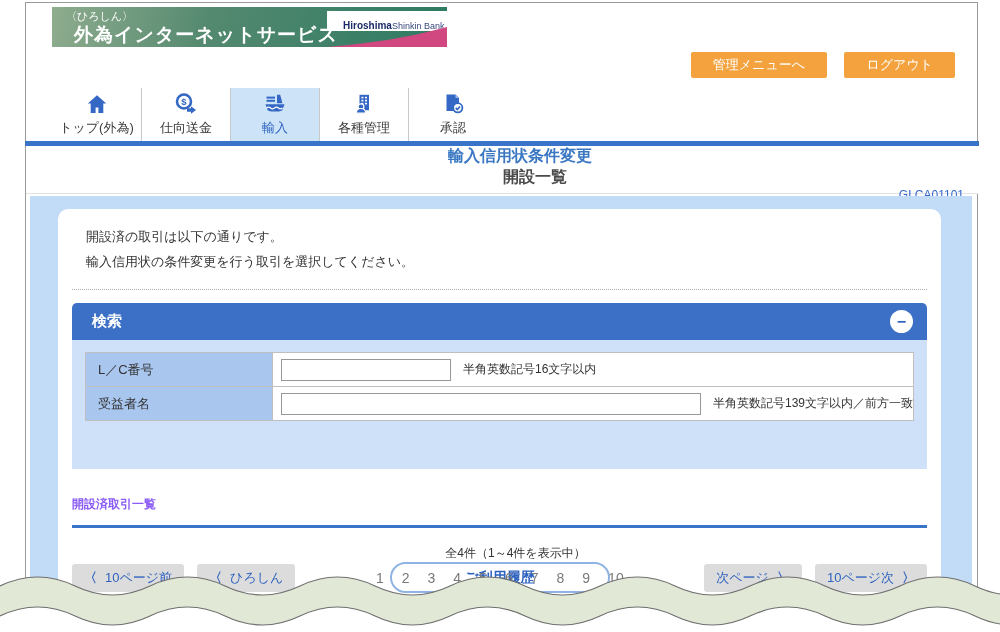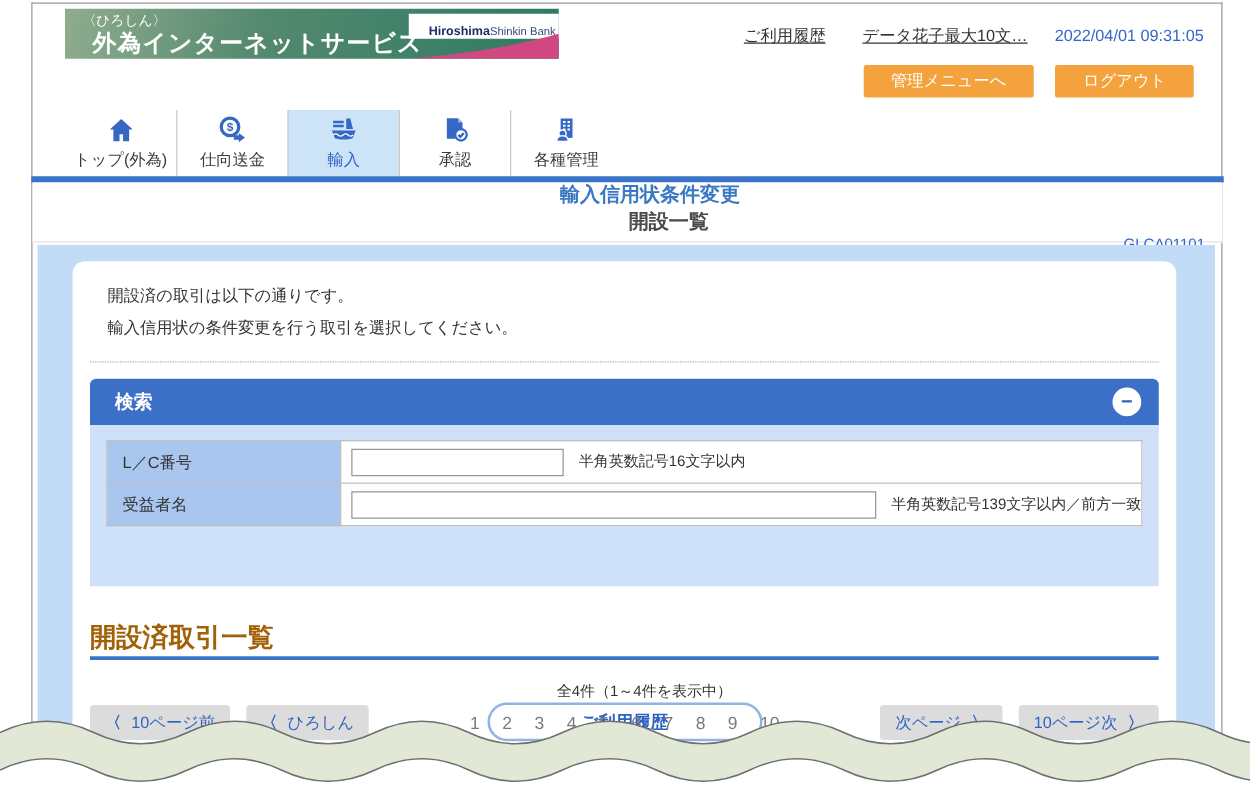"ご利用履歴 データ花子最大10文… 2022/04/01 09:31:05" div.top-links { html: <div> <span>ご利用履歴</span> <span>データ花子最大10文…</span> <span>2022/04/01 09:31:05</span> </div> -> none }
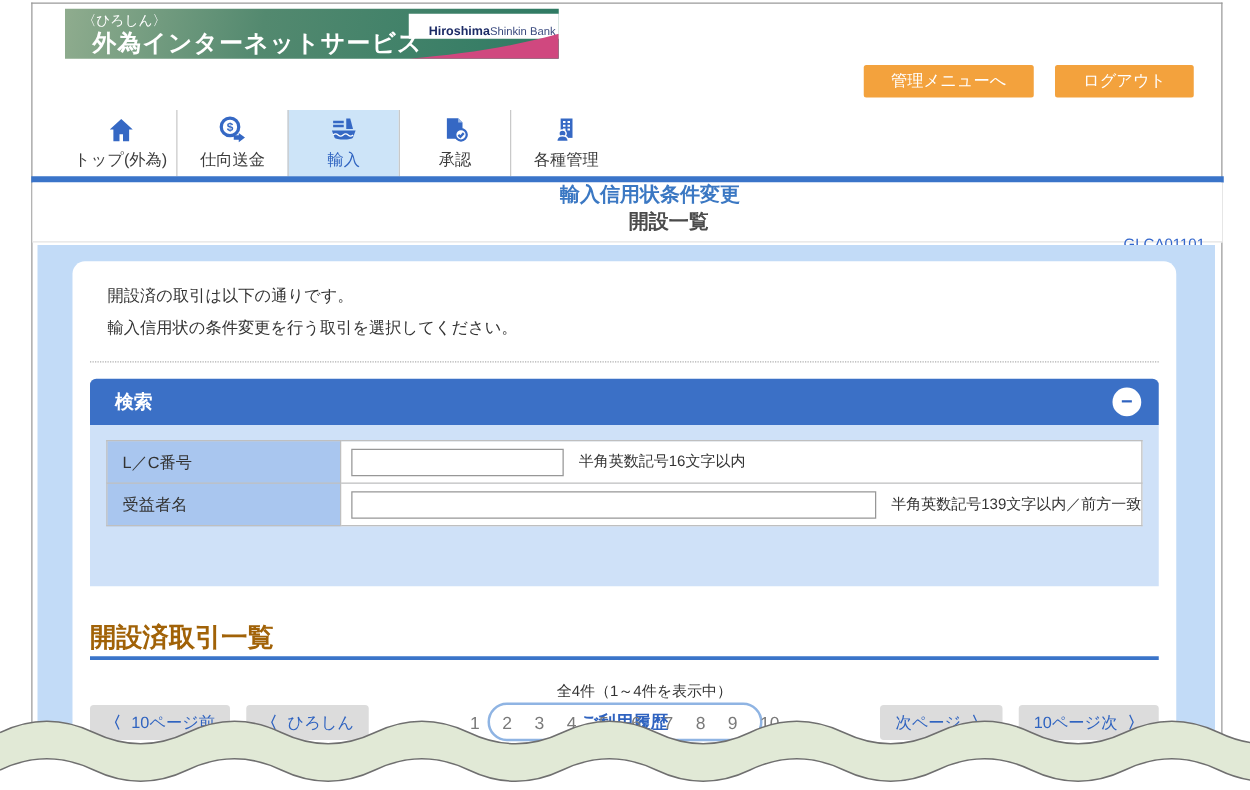"承認" div.nav-item { order: before "各種管理" -> after "各種管理" }
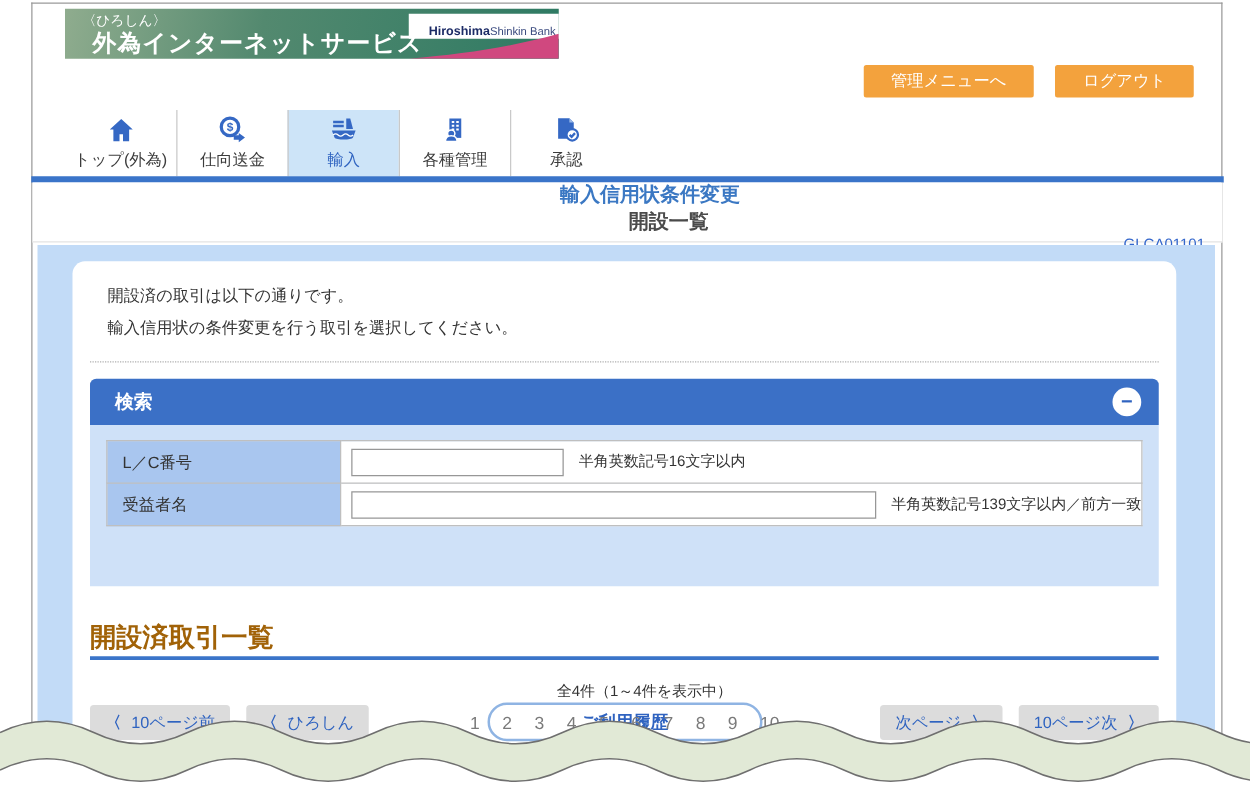"開設済取引一覧" .list-title { color: #a16207 -> #8b5cf6; font-size: 21px -> 12px }
